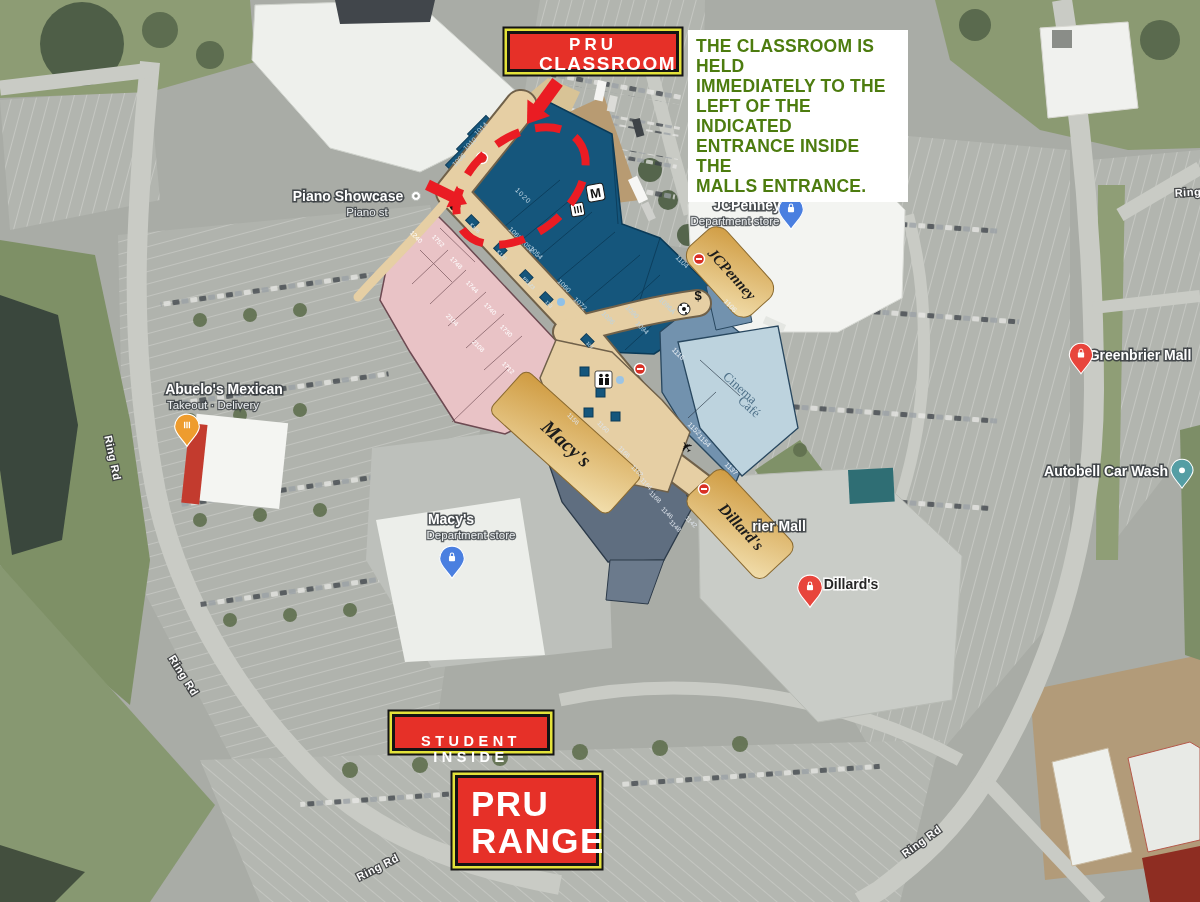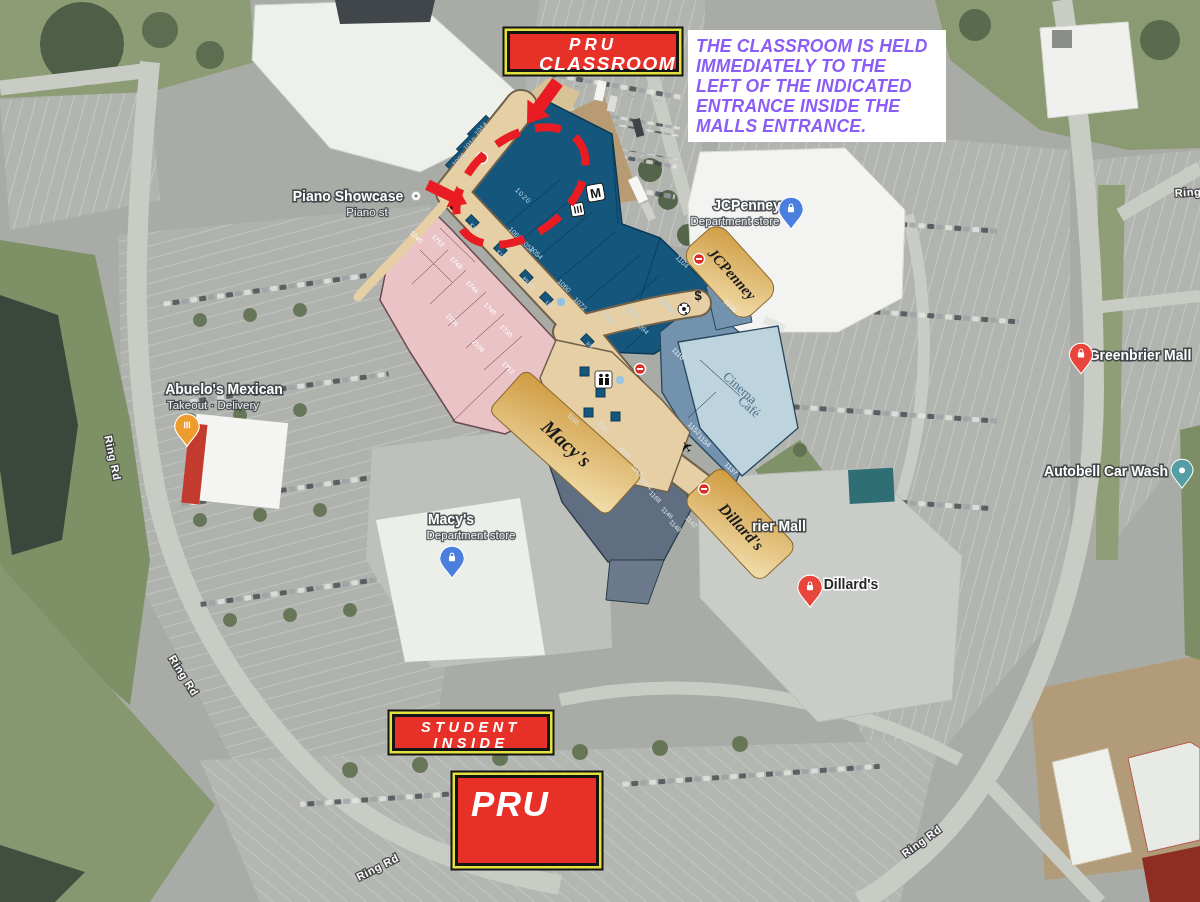"PRU" .overlay { font-style: italic -> none }
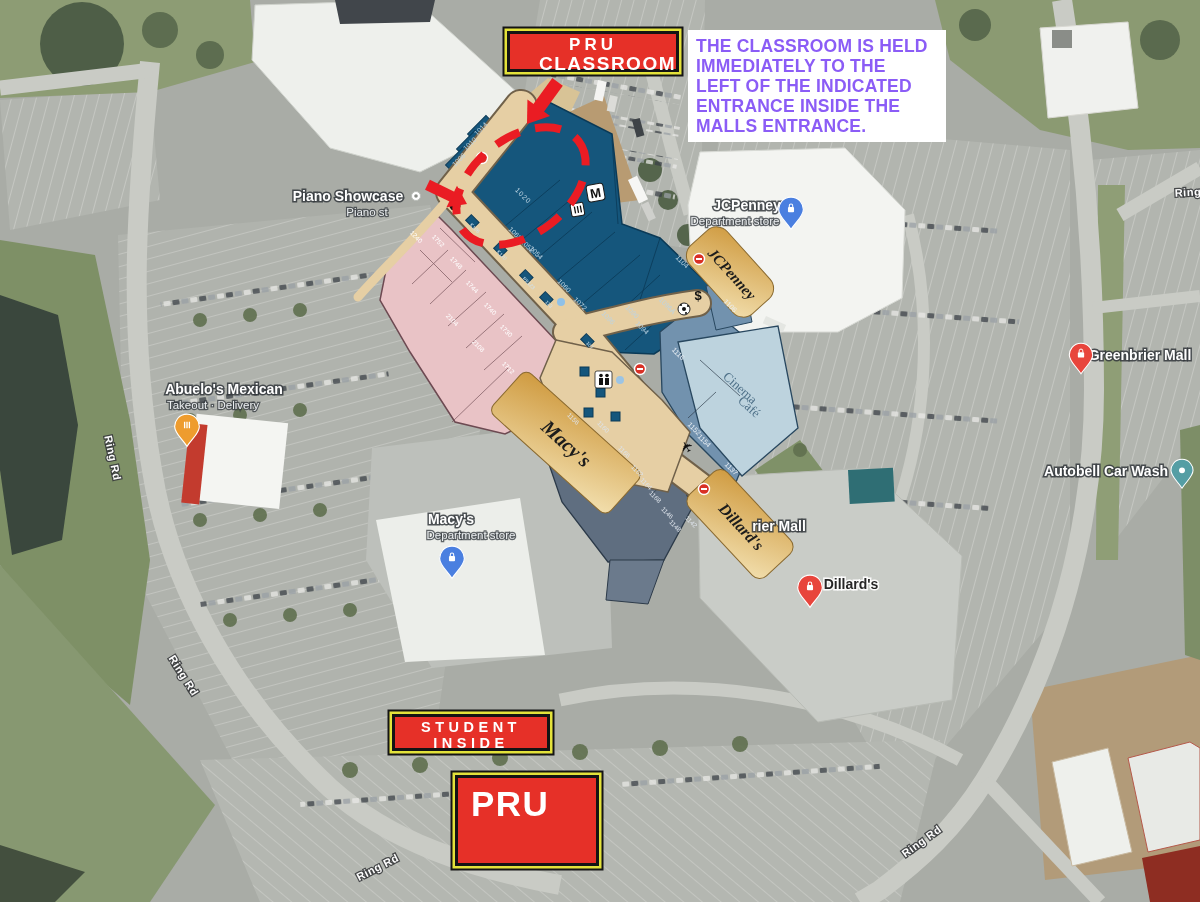"THE CLASSROOM IS HELD" #note-box { color: #8b5cf6 -> #4d7c0f; width: 258px -> 220px }
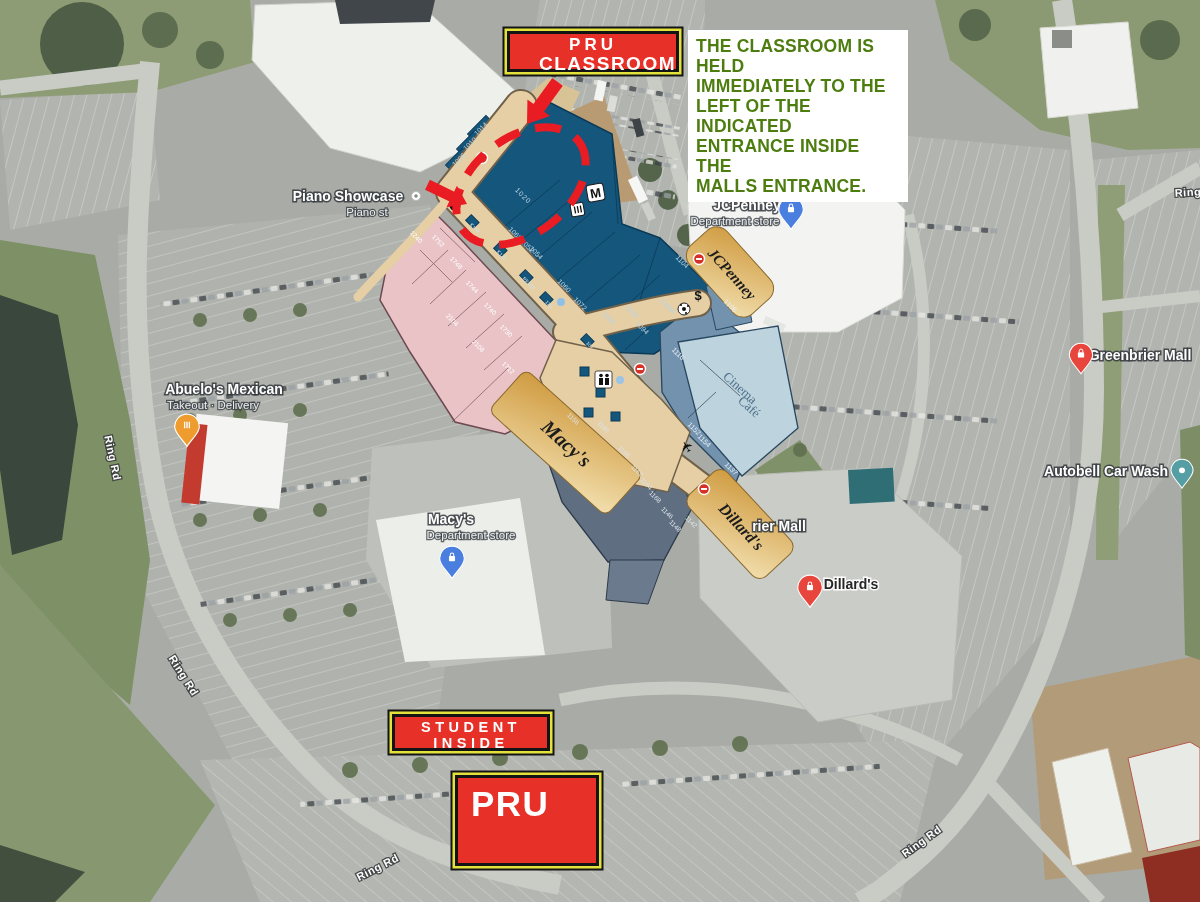"STUDENT" #student-parking { padding-top: 2px -> 16px }
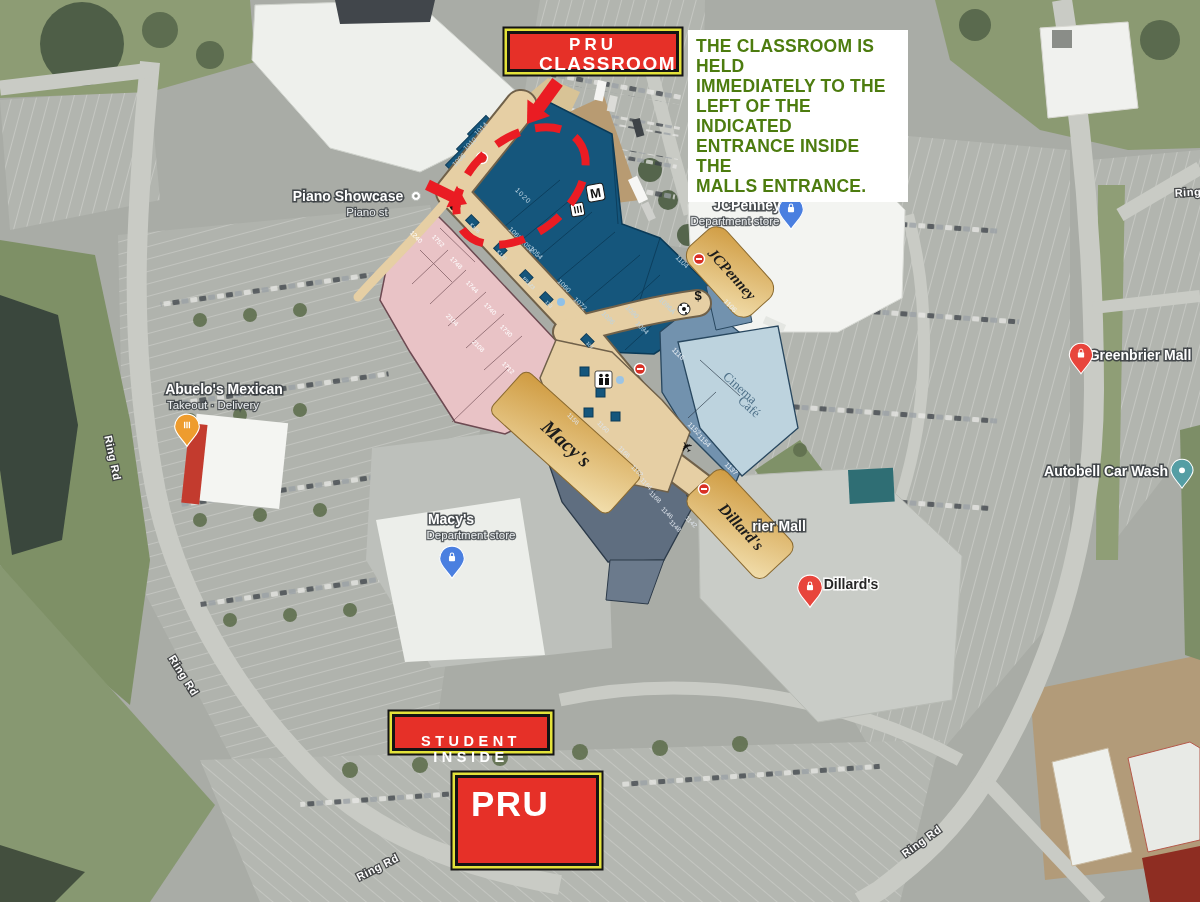"RANGE" span.l2 { html: none -> <span>RANGE</span> }
